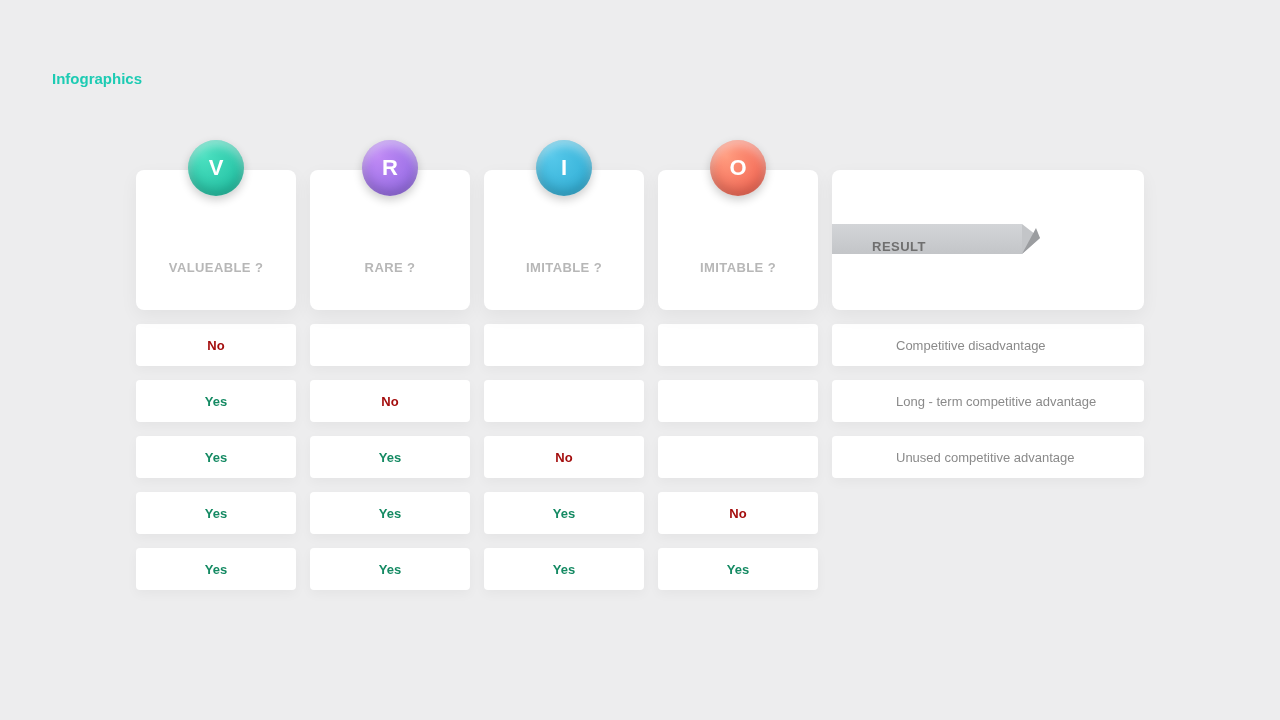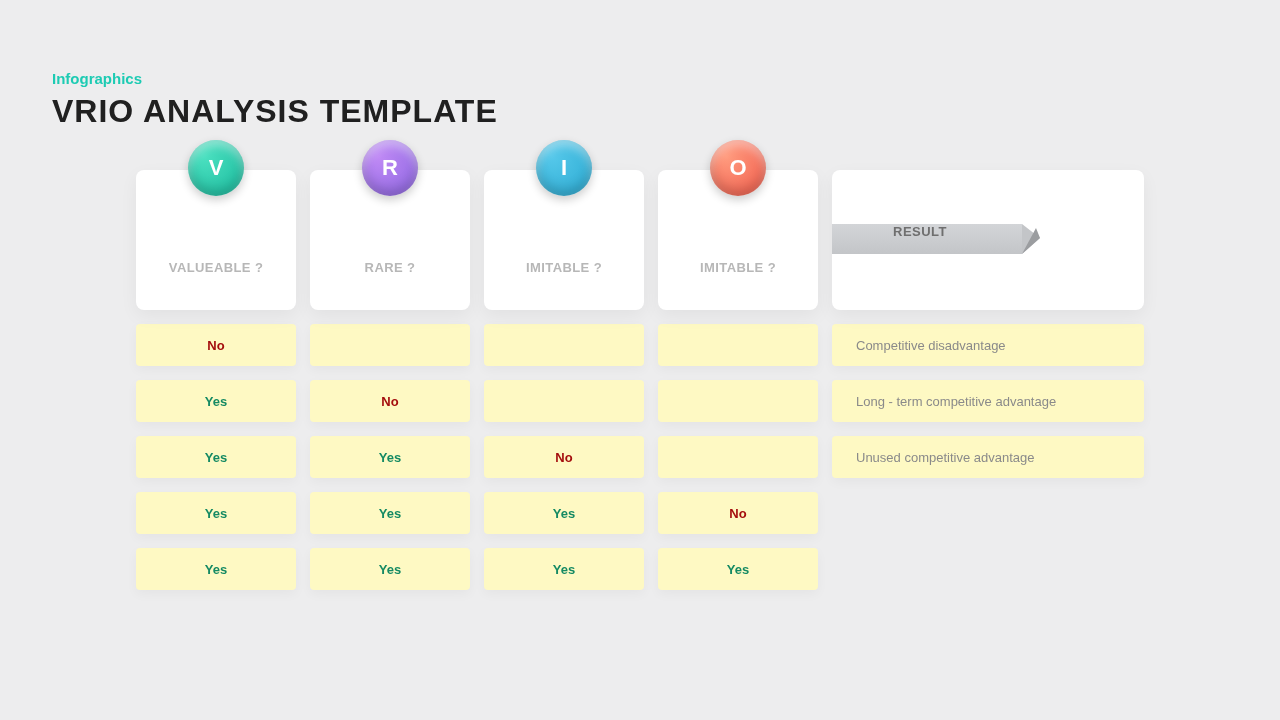"VRIO ANALYSIS TEMPLATE" div.title { html: <div>VRIO ANALYSIS TEMPLATE</div> -> none }
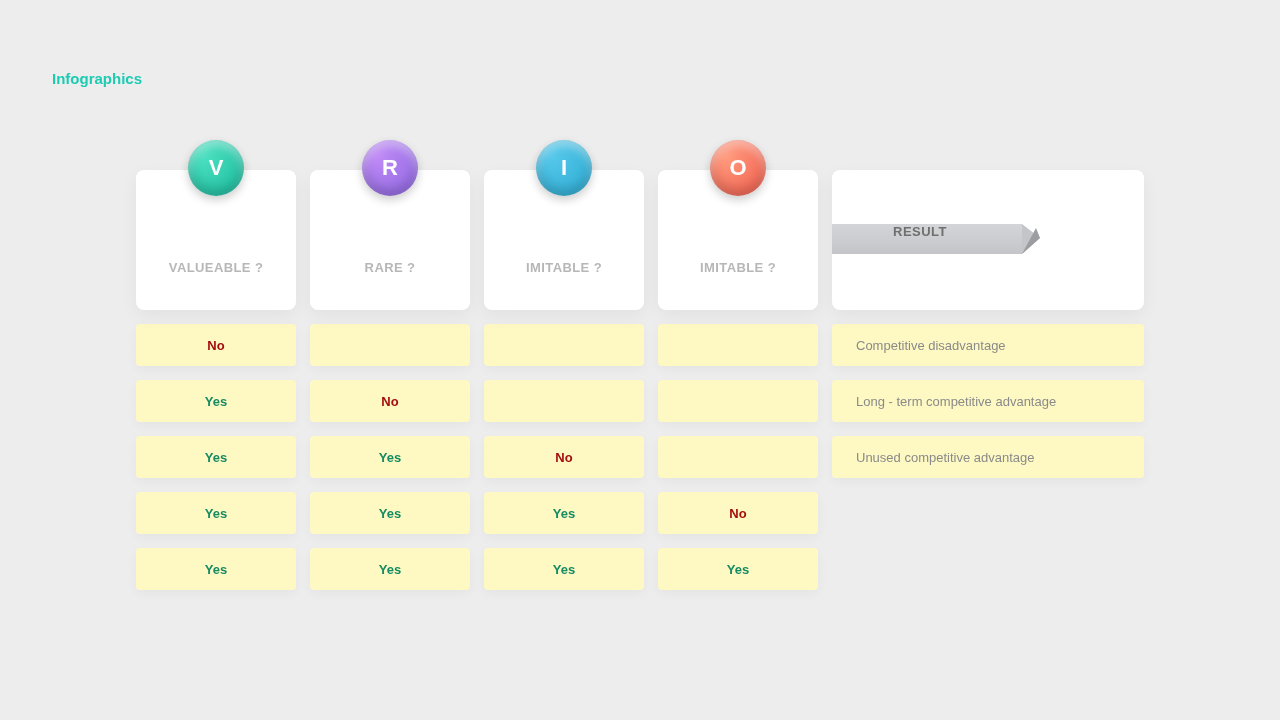"RESULT" .ribbon { align-items: flex-start -> flex-end; padding-left: 61px -> 40px }
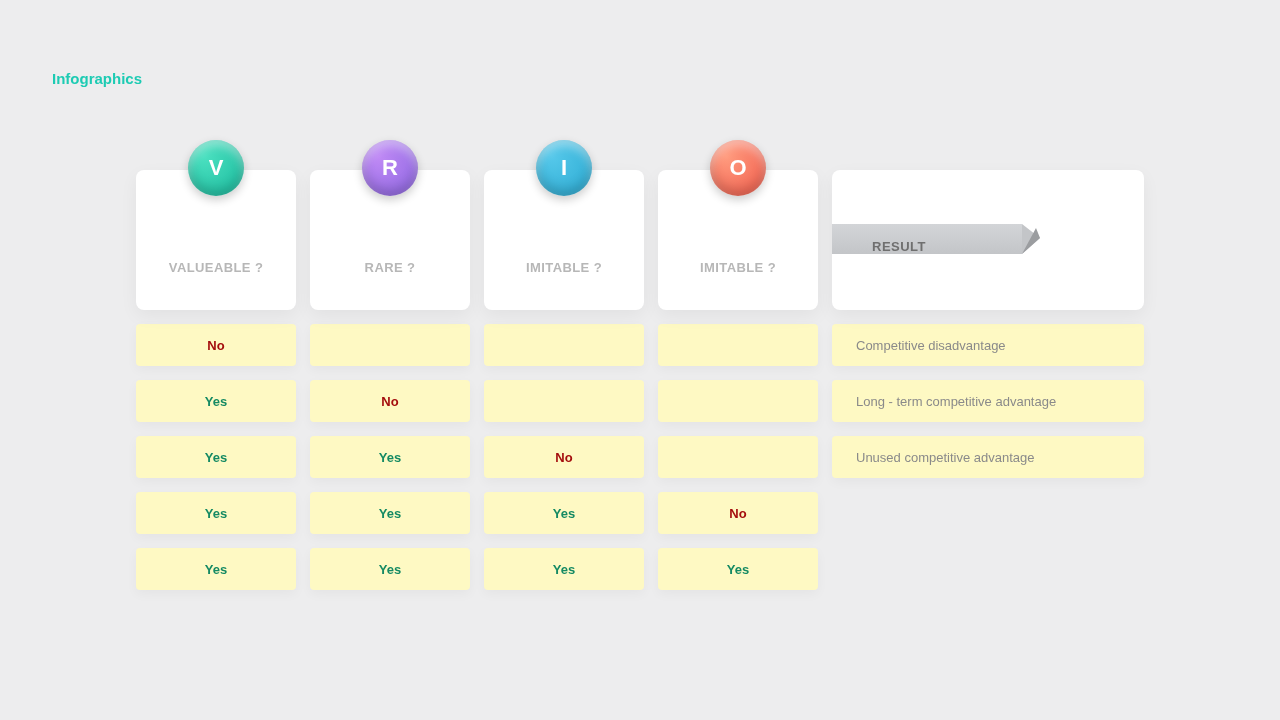"No" .cell { background: #fef9c3 -> #ffffff }
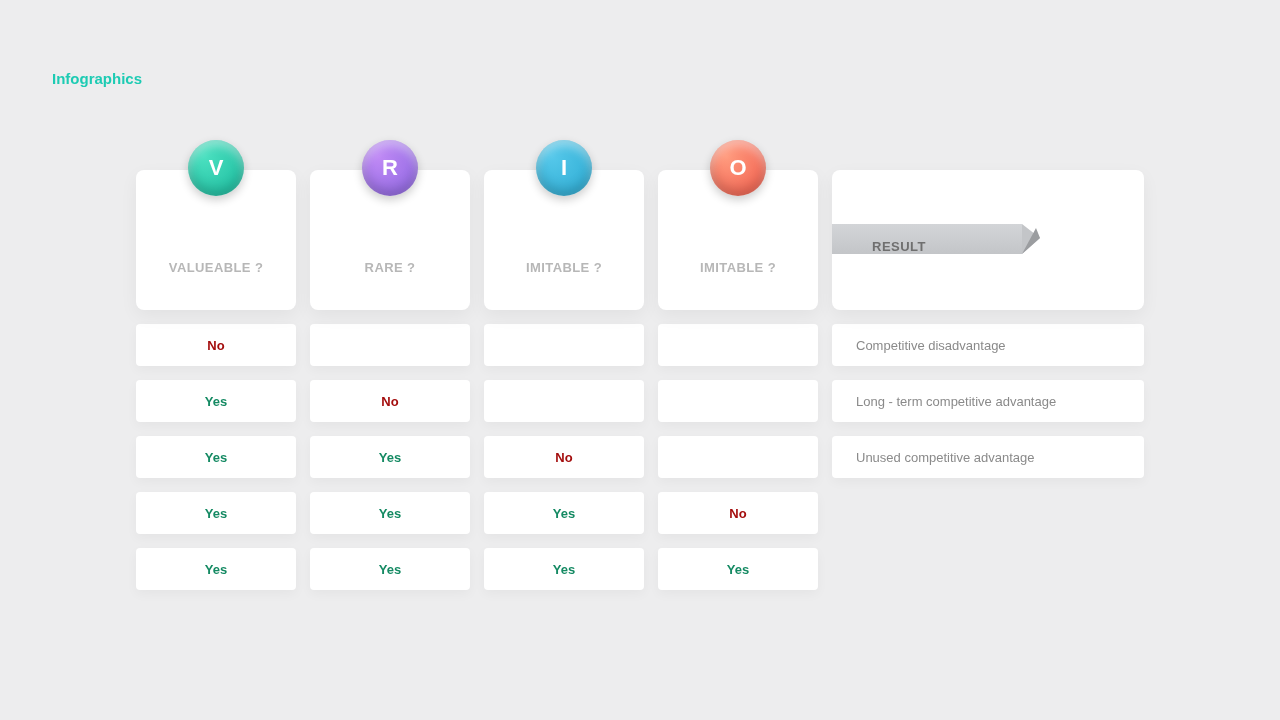"Competitive disadvantage" .col.result .cell { padding-left: 24px -> 64px }
